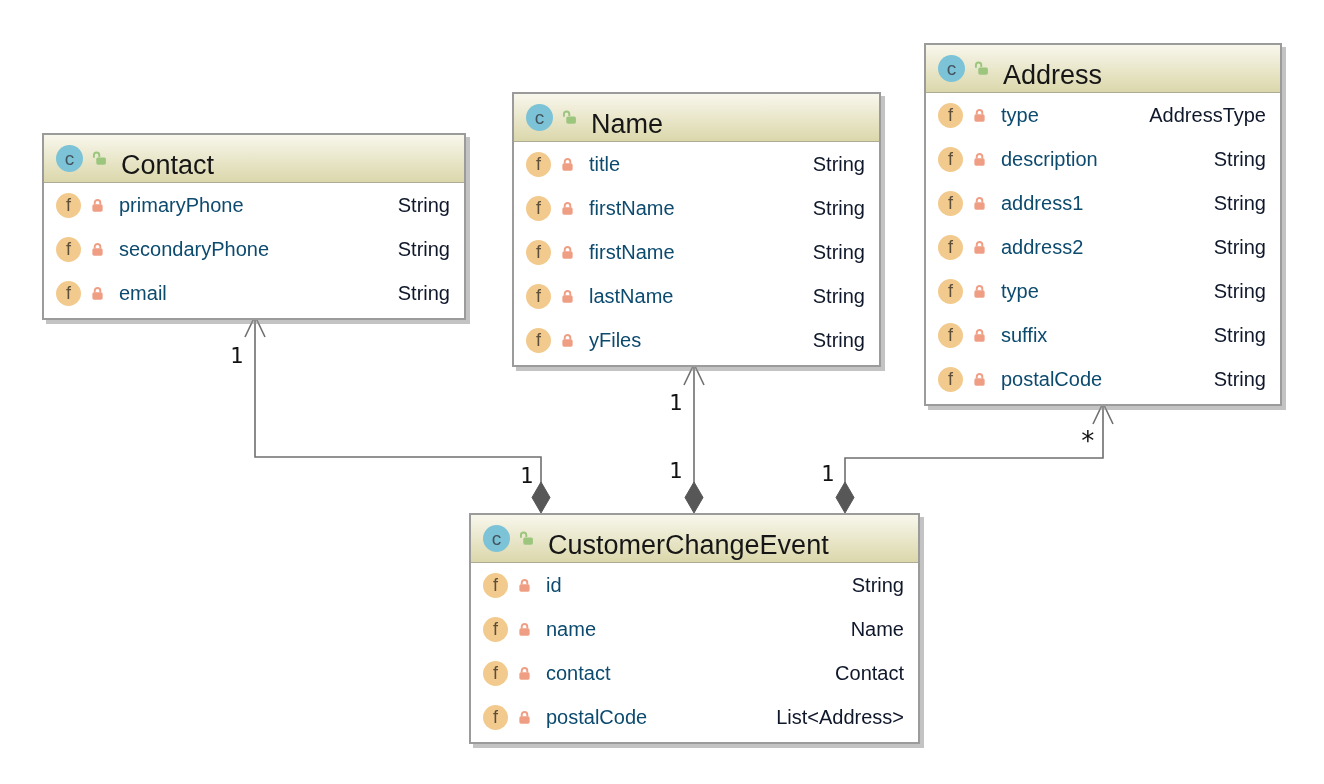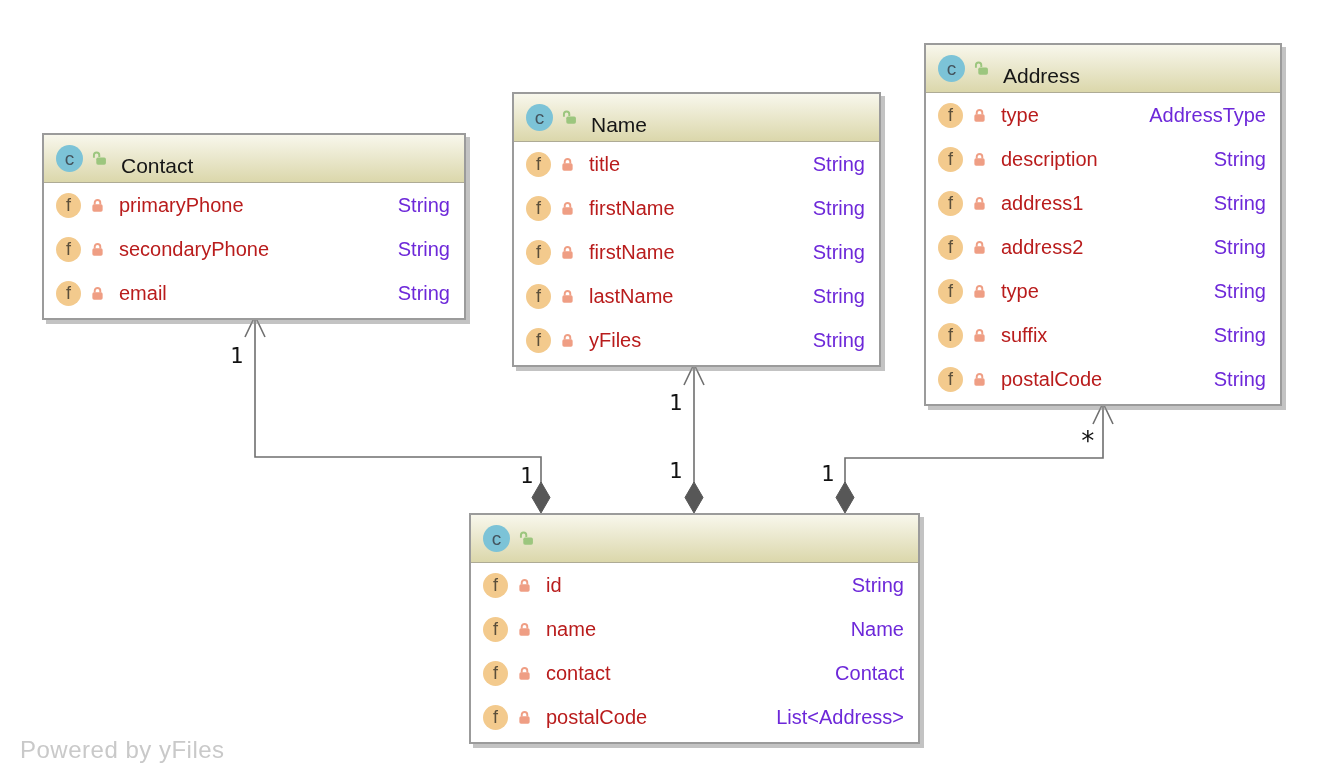"Address" .cname { font-size: 21px -> 27px }
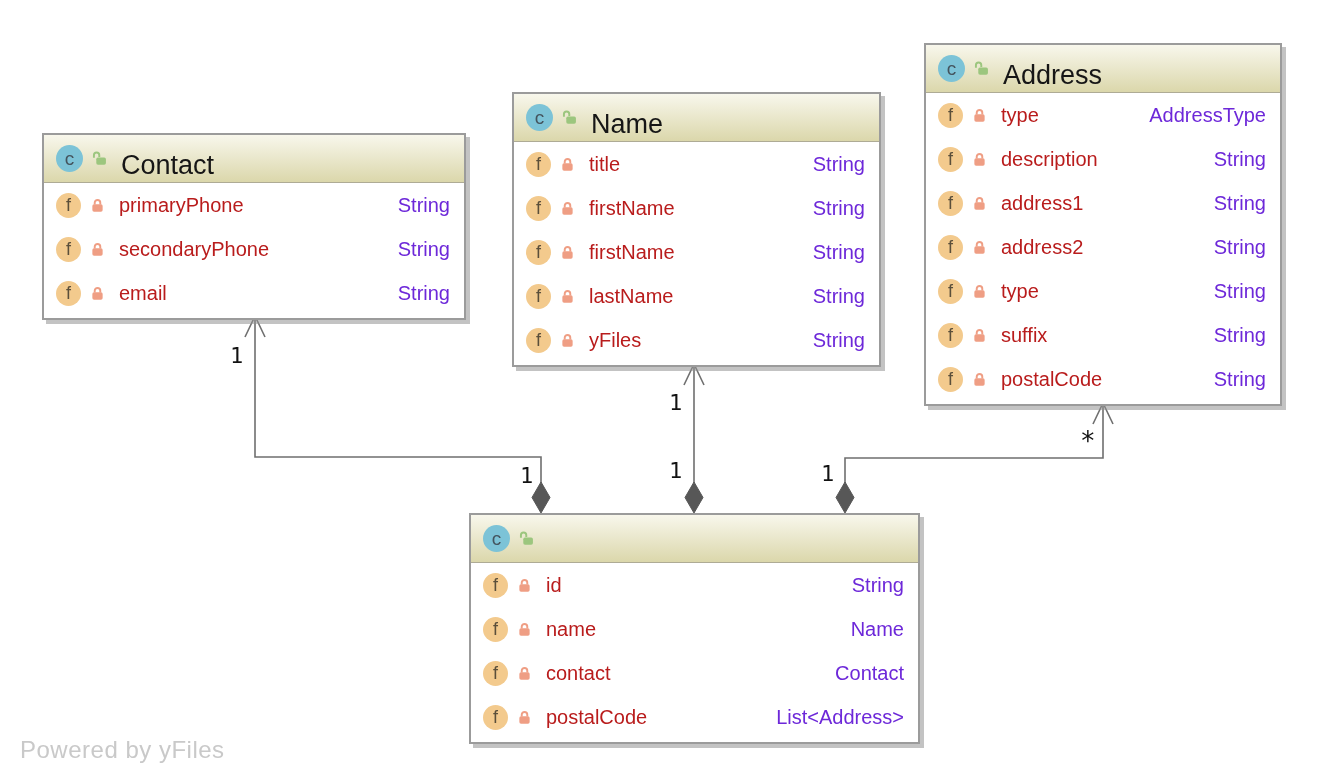"type" .fname { color: #b91c1c -> #0c4a6e }
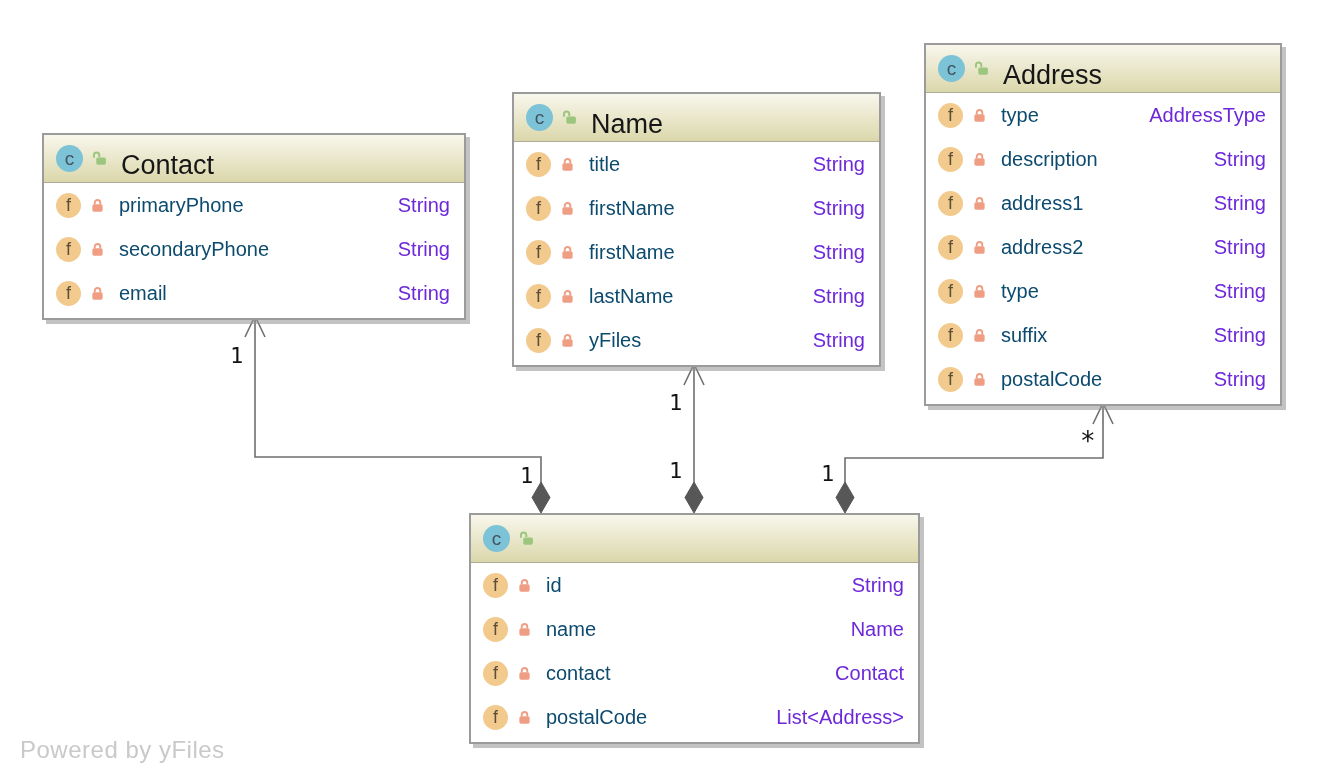"AddressType" .ftype { color: #6d28d9 -> #0f172a }
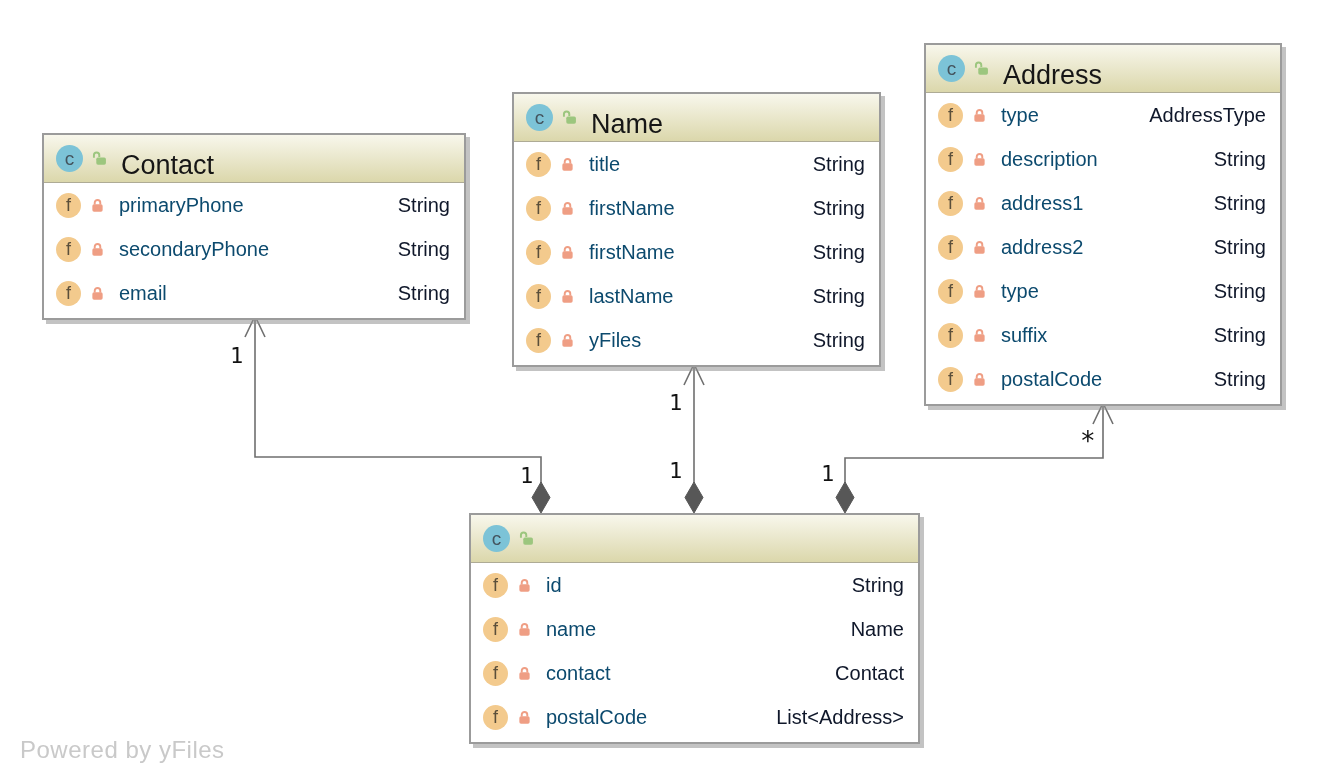"CustomerChangeEvent" span.cname { html: none -> <span>CustomerChangeEvent</span> }
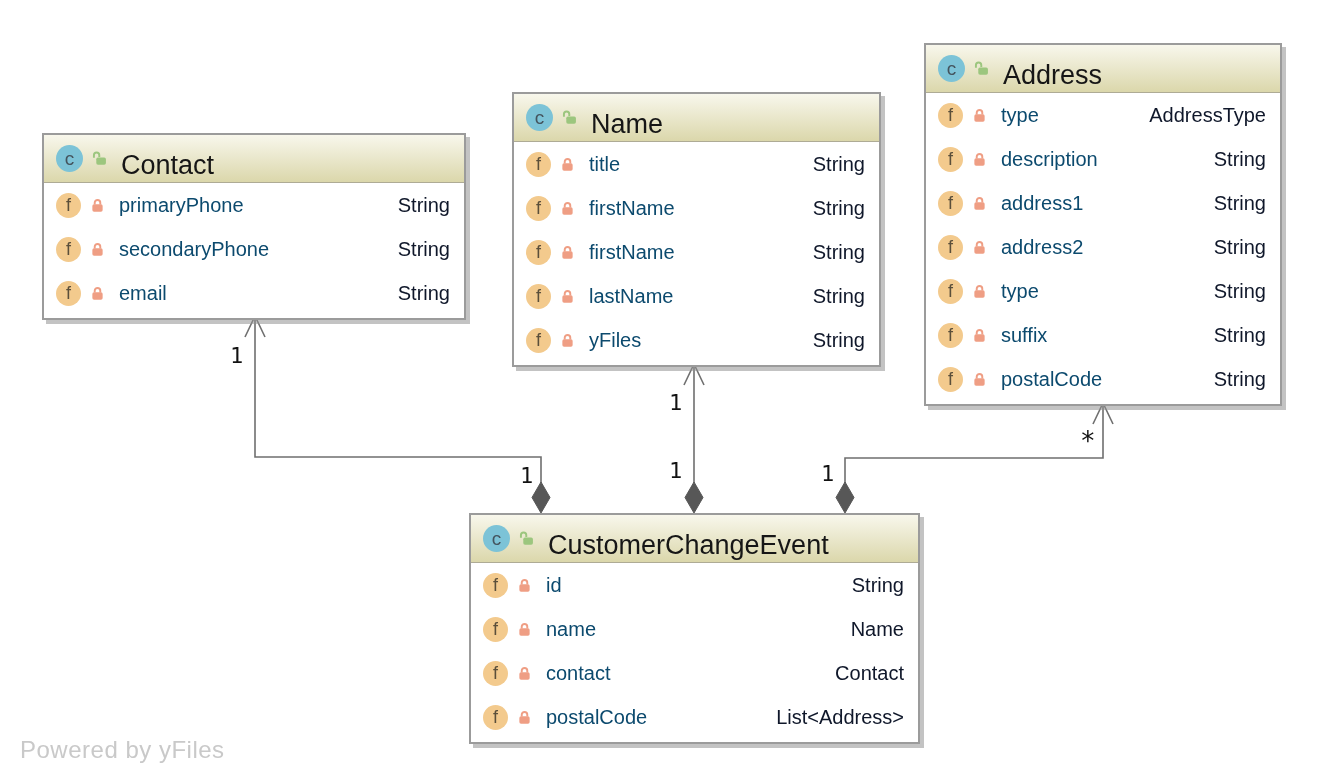"Powered by yFiles" a.watermark { html: <a>Powered by yFiles</a> -> none }
